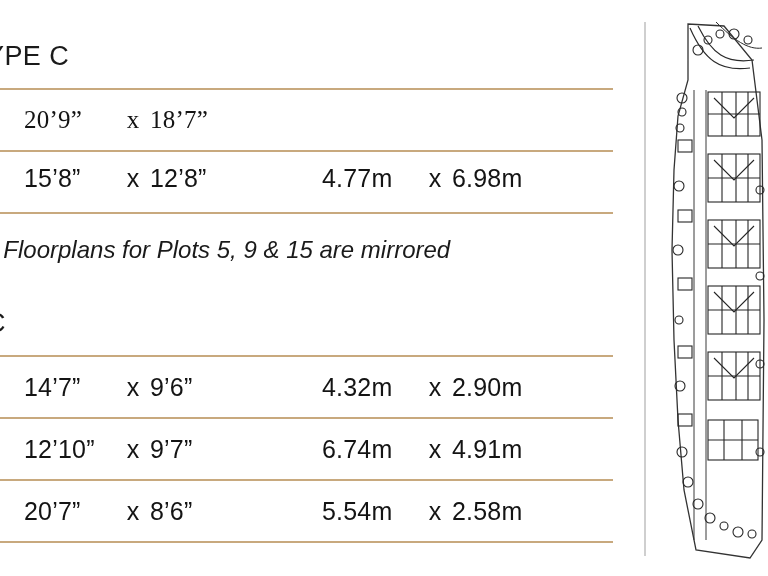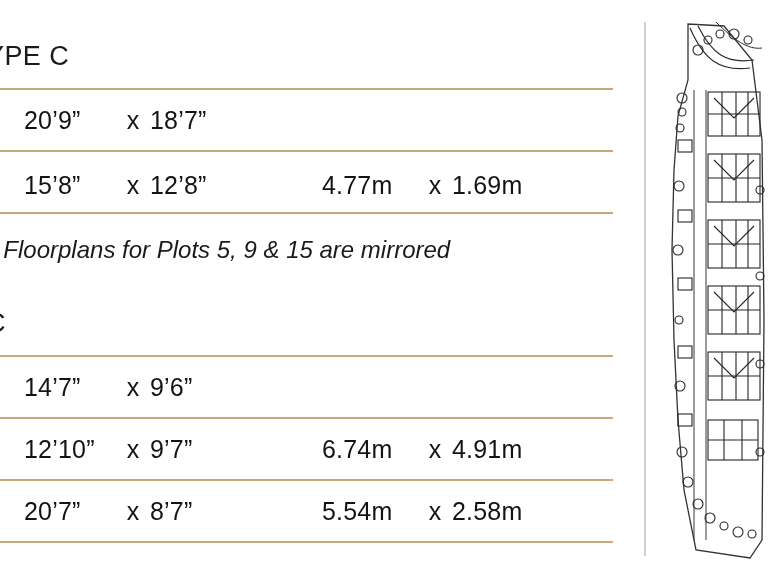"20’9” x 18’7”" div.row { font-family: none -> Liberation Serif, serif }
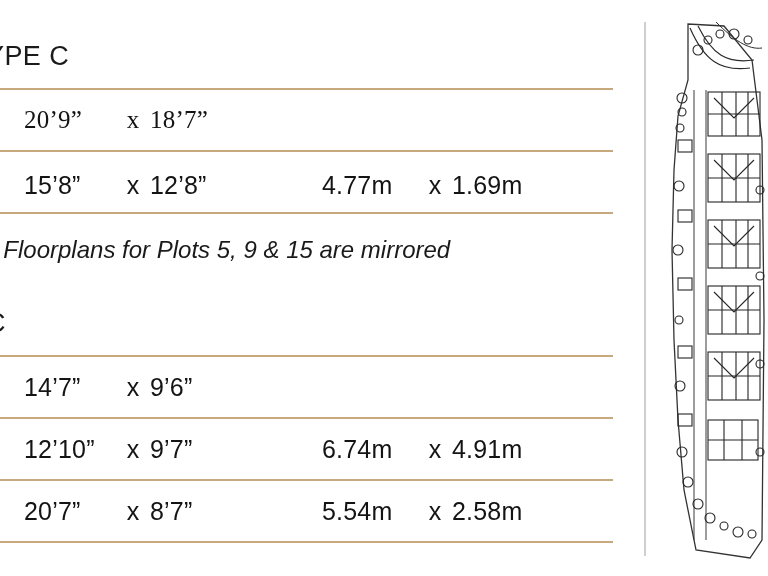"15’8” x 12’8”" div.row { top: 155px -> 148px }
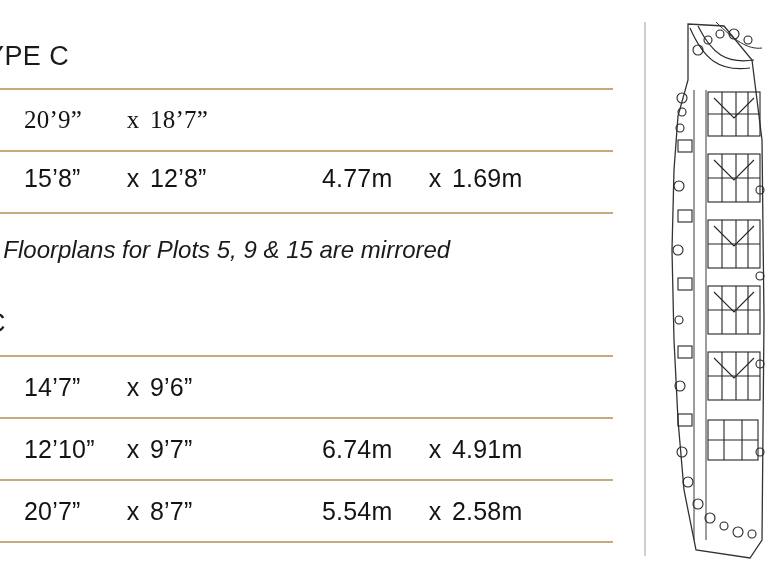"1.69m" span.b { text: 1.69m -> 6.98m }
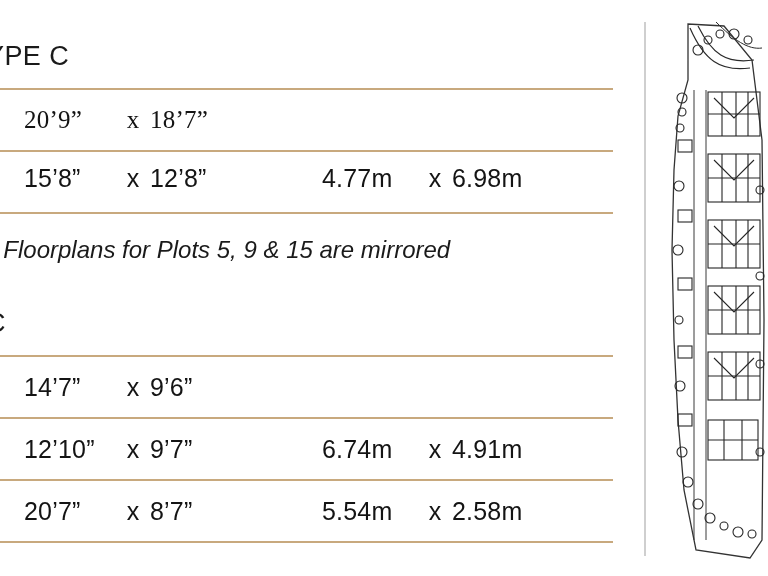"4.32m x 2.90m" span.metric { html: none -> <span> <span>4.32m</span><span>x</span><span>2.90m</span> </span> }
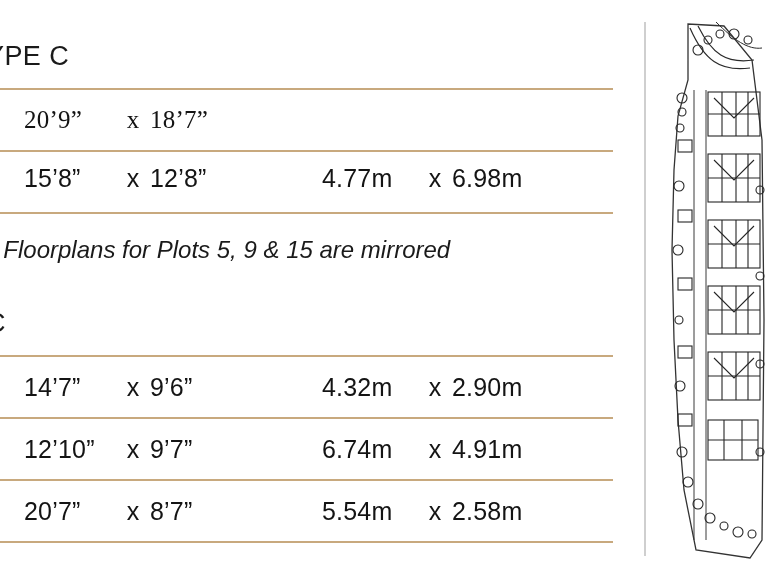"8’7”" span.b { text: 8’7 -> 8’6 }
